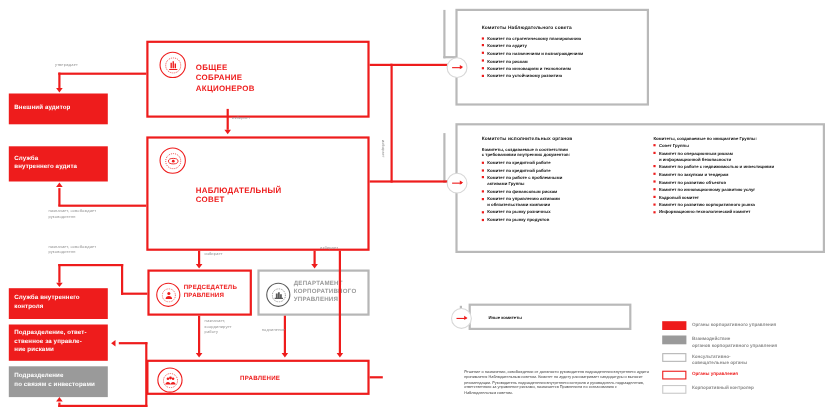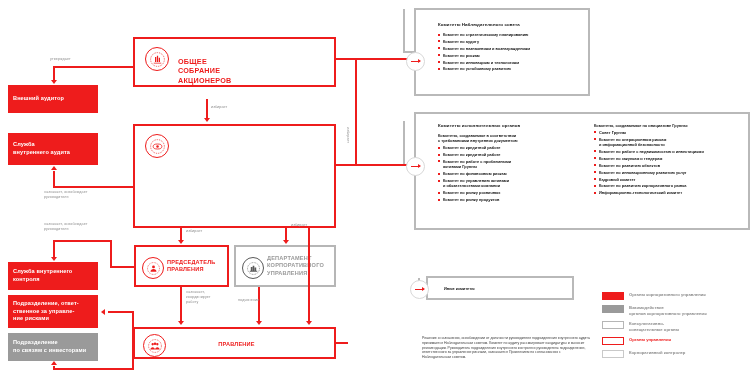"ОБЩЕЕ" div.abs { height: 50px -> 70px }
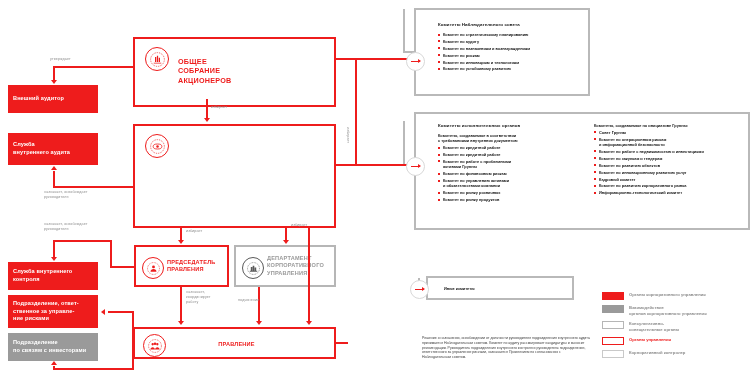"НАБЛЮДАТЕЛЬНЫЙ" div.abs { html: none -> <div>НАБЛЮДАТЕЛЬНЫЙ СОВЕТ</div> }
